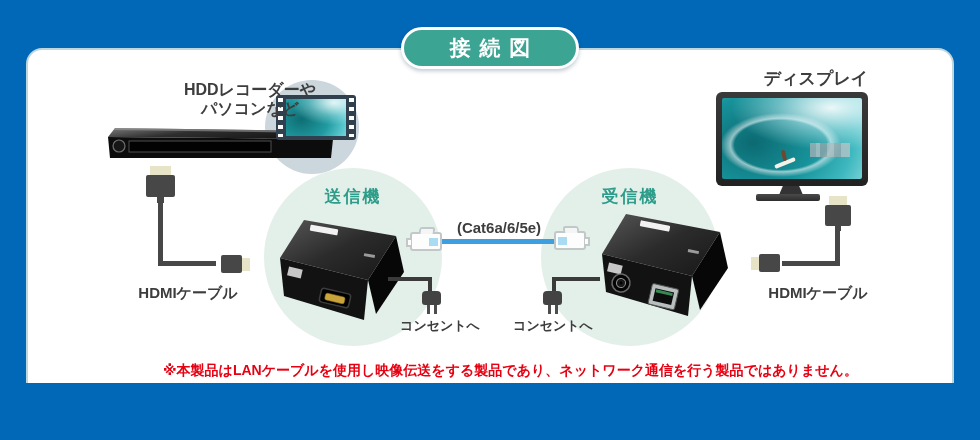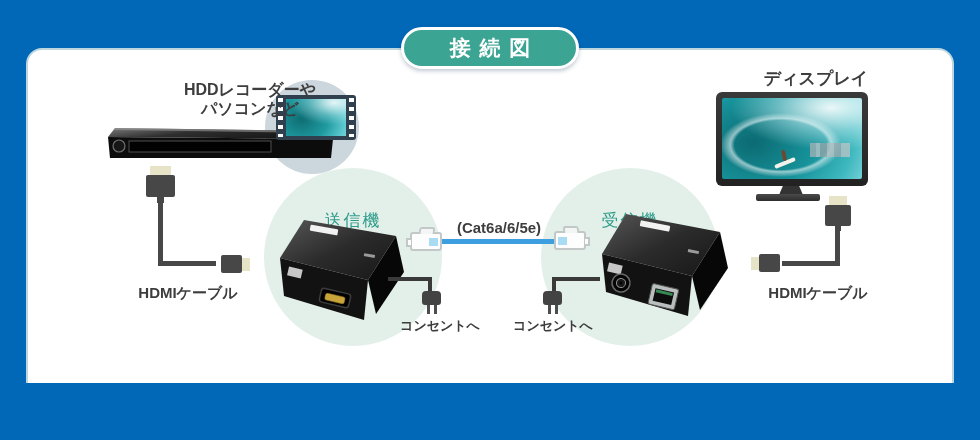"送信機" .circle-label { font-weight: normal -> bold; margin-top: 24px -> none }
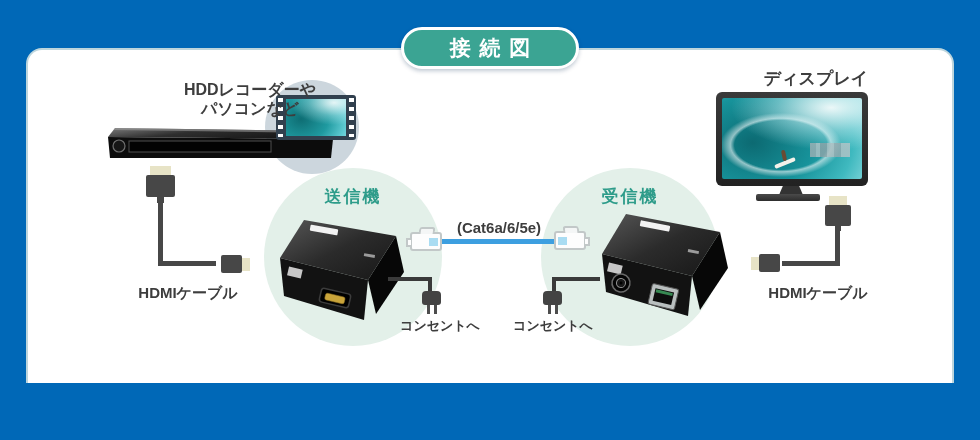"※本製品はLANケーブルを使用し映像伝送をする製品であり、ネットワーク通信を行う" div.l1 { html: none -> <div>※本製品はLANケーブルを使用し映像伝送をする製品であり、ネットワーク通信を行う製品ではありません。</div> }
